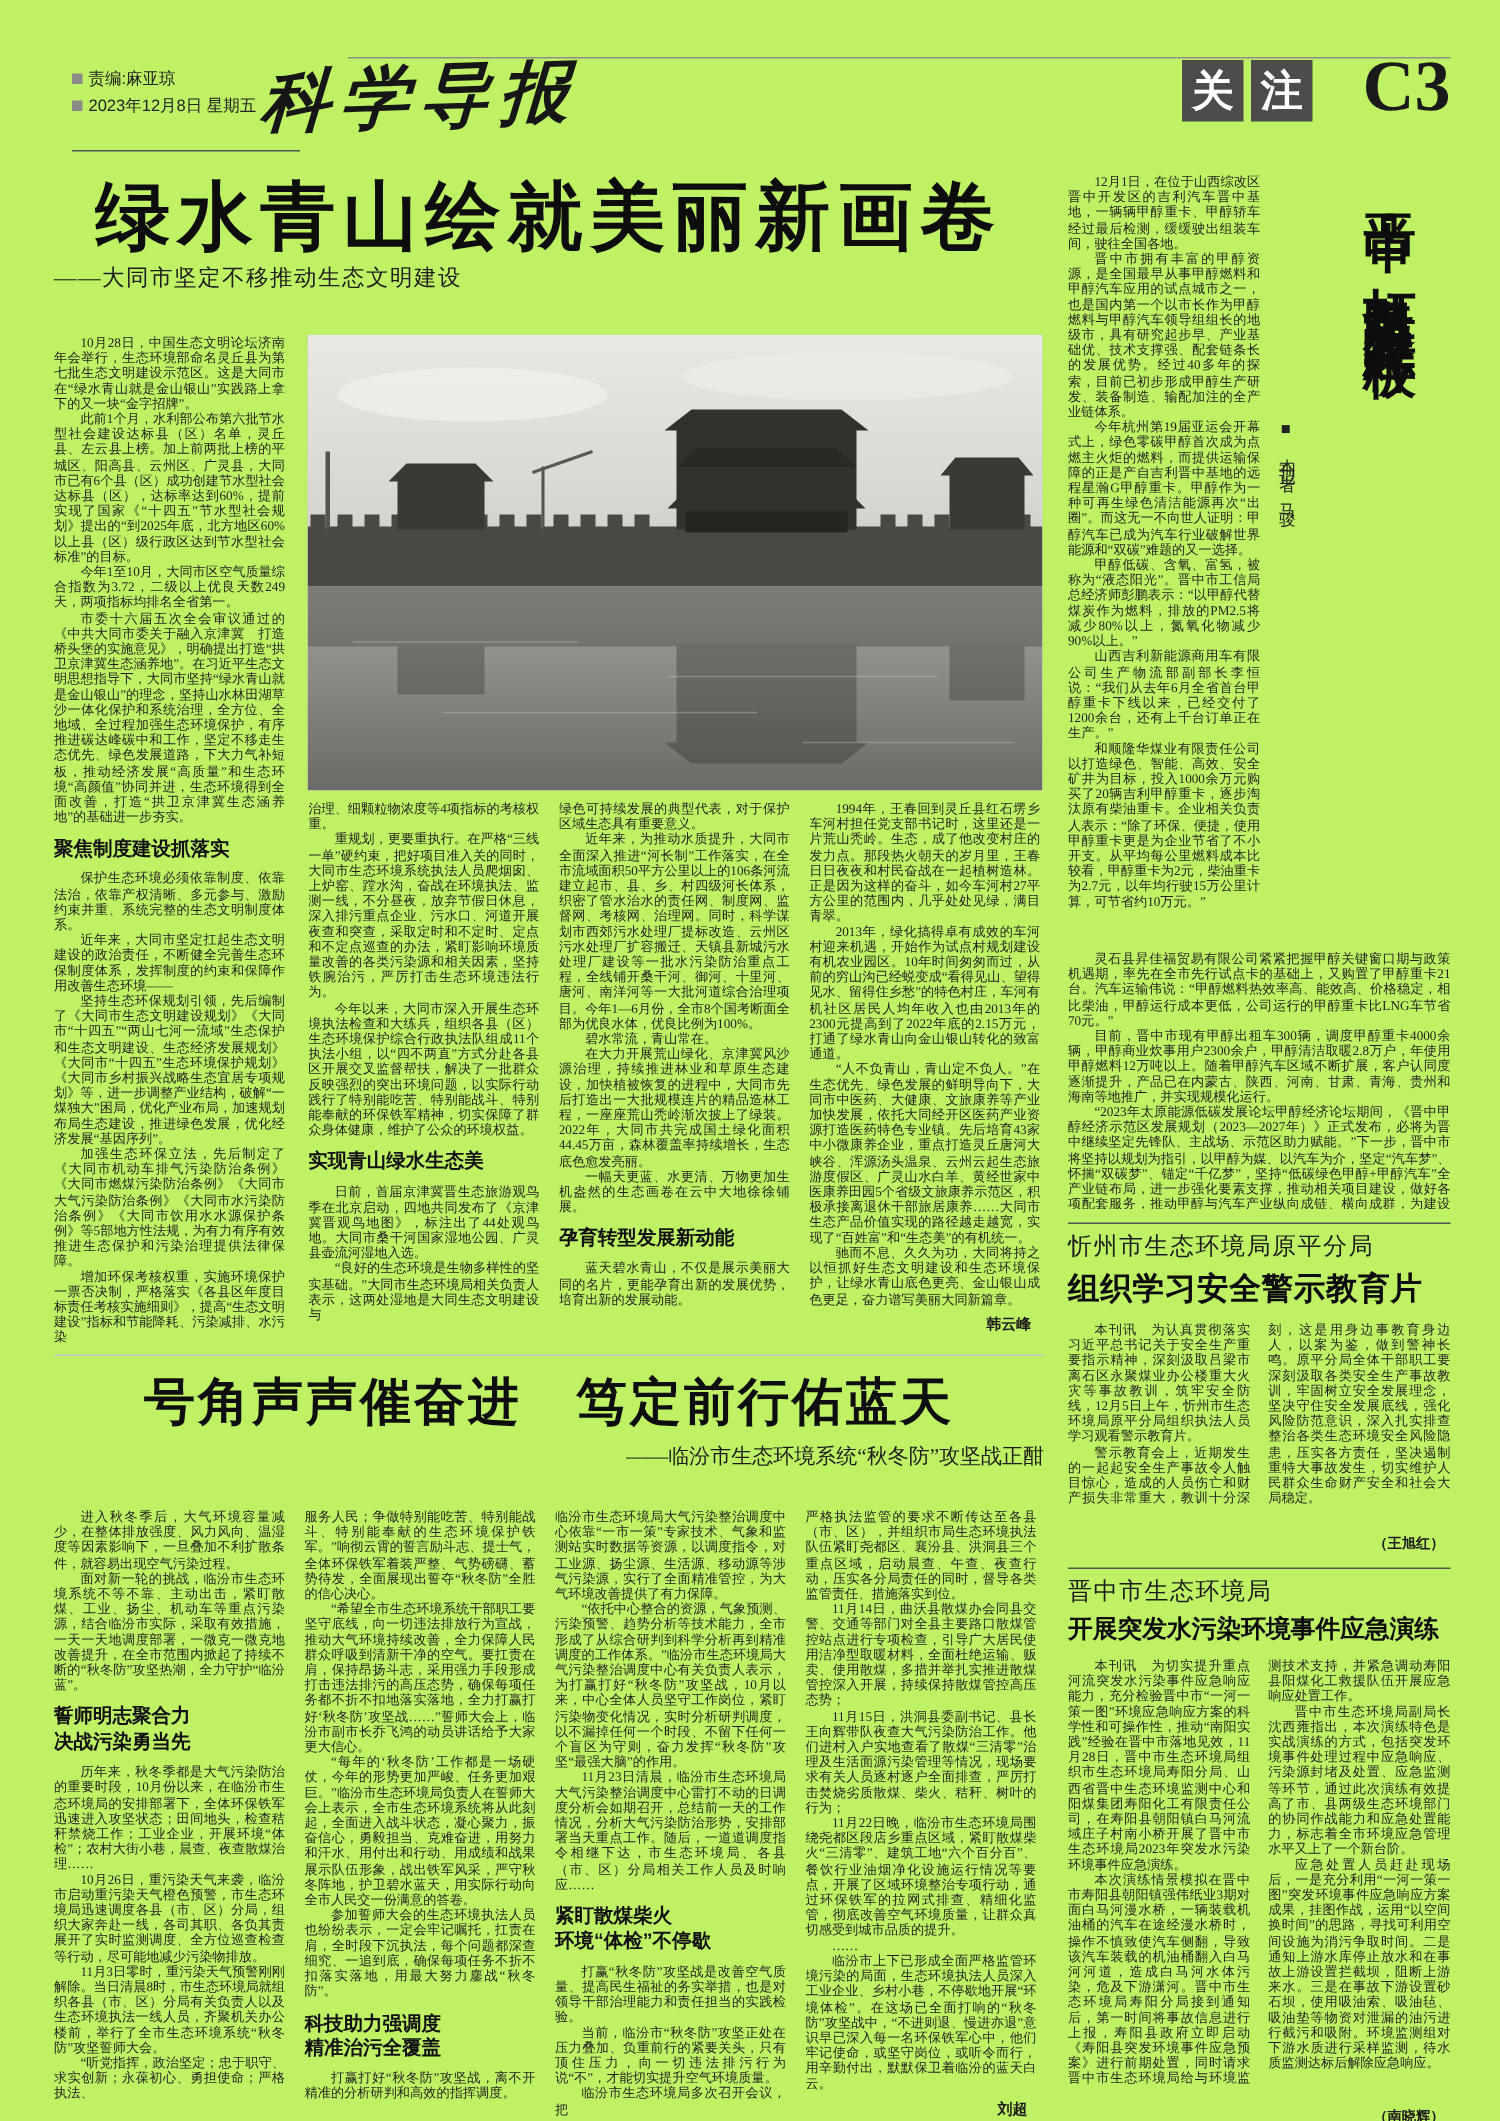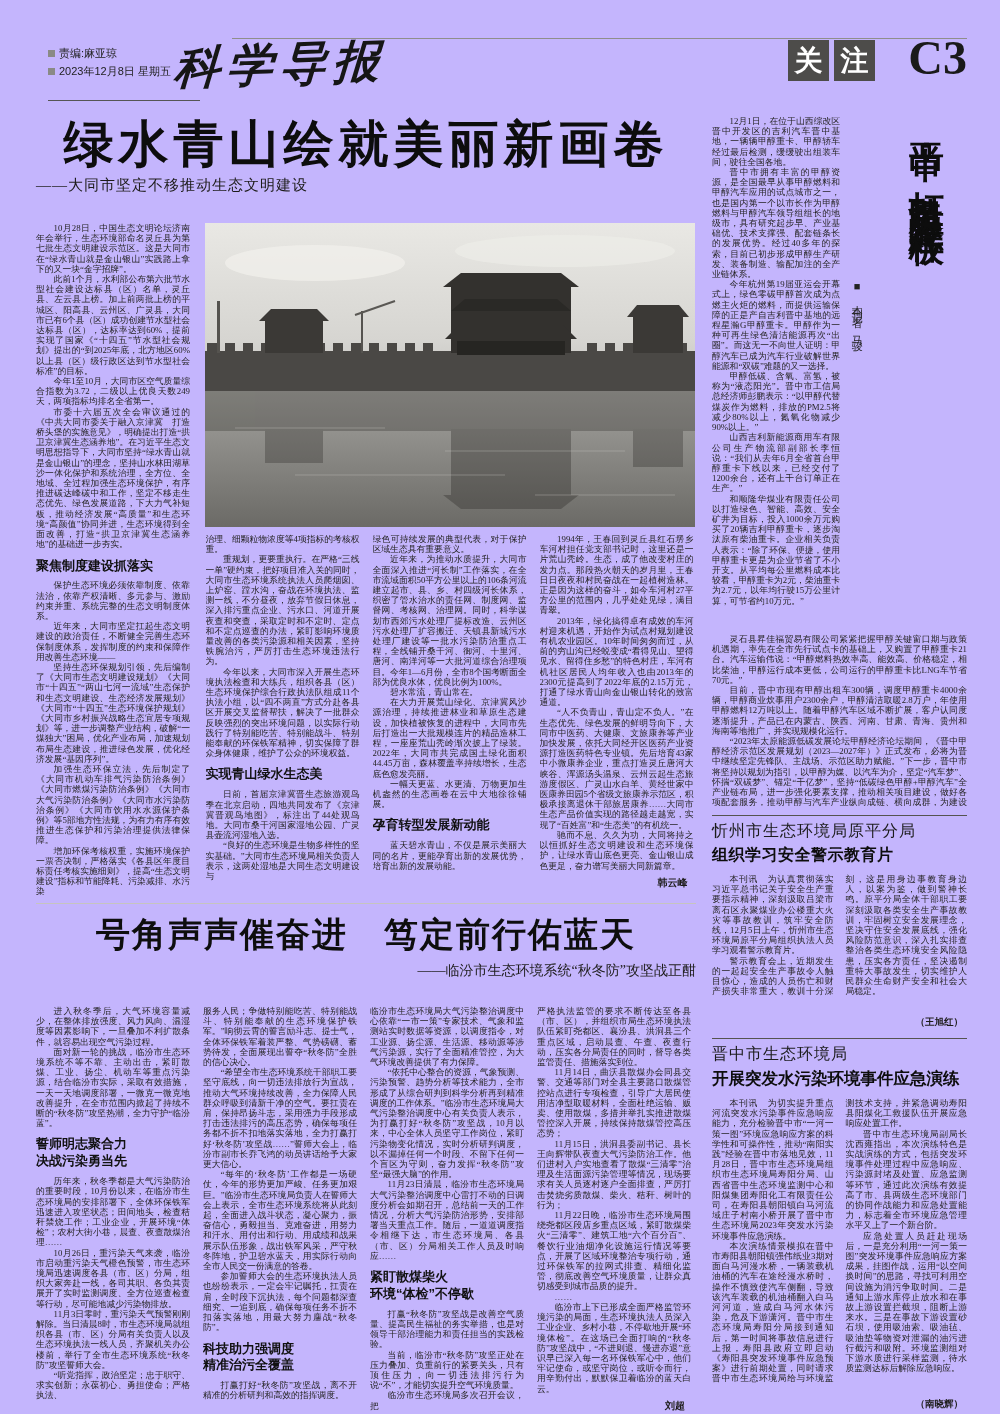"责编:麻亚琼" .page { background: #c4b5fd -> #bef264 }
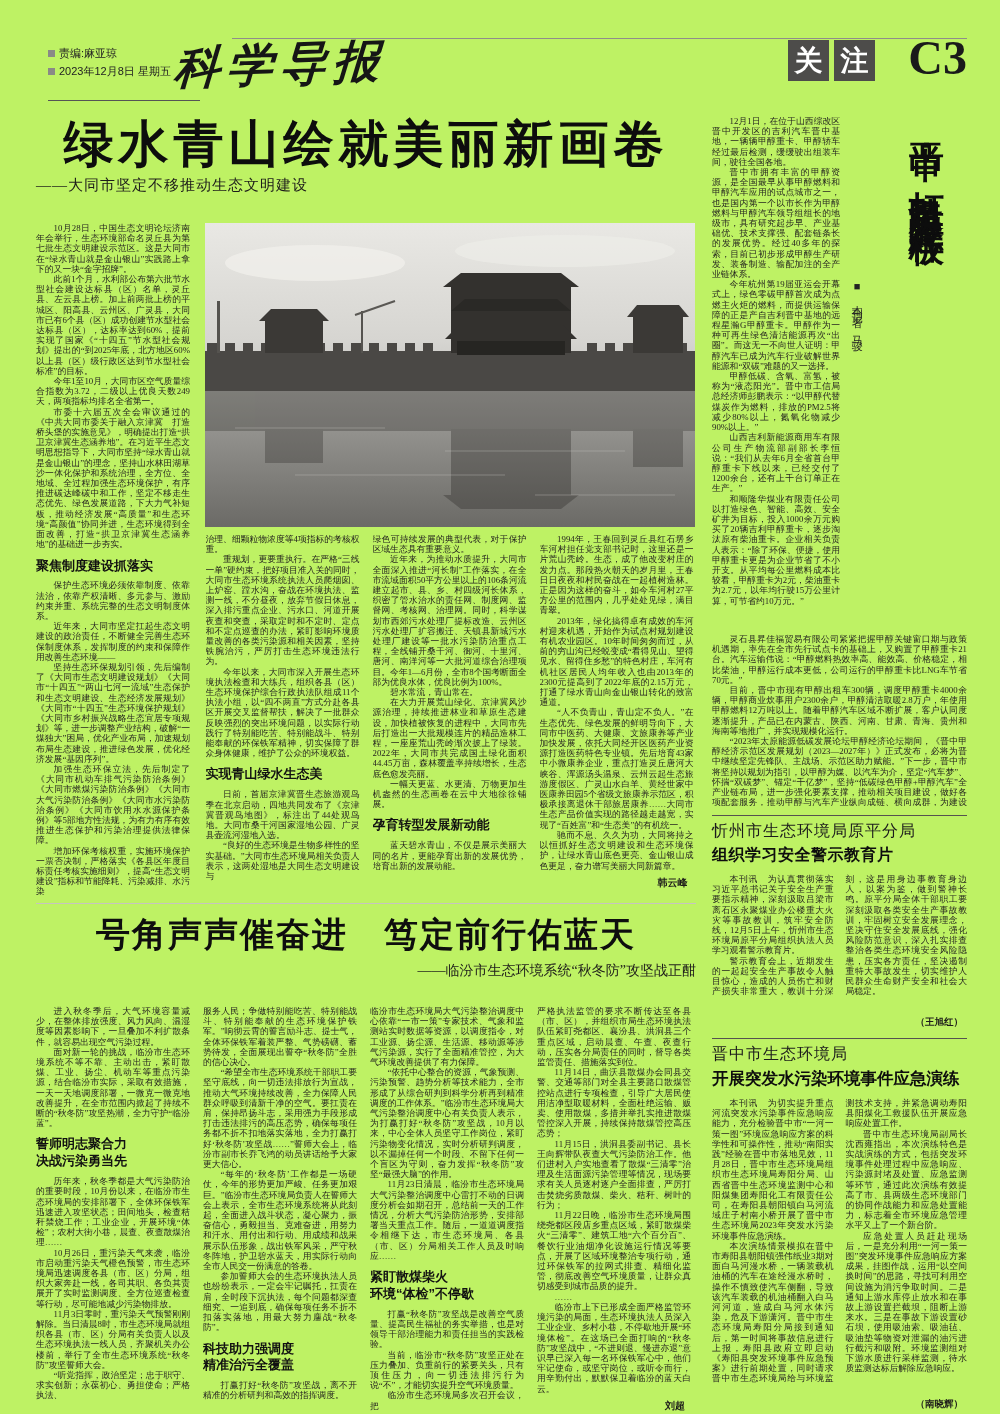"组织学习安全警示教育片" .r-title { font-size: 16px -> 21px }
